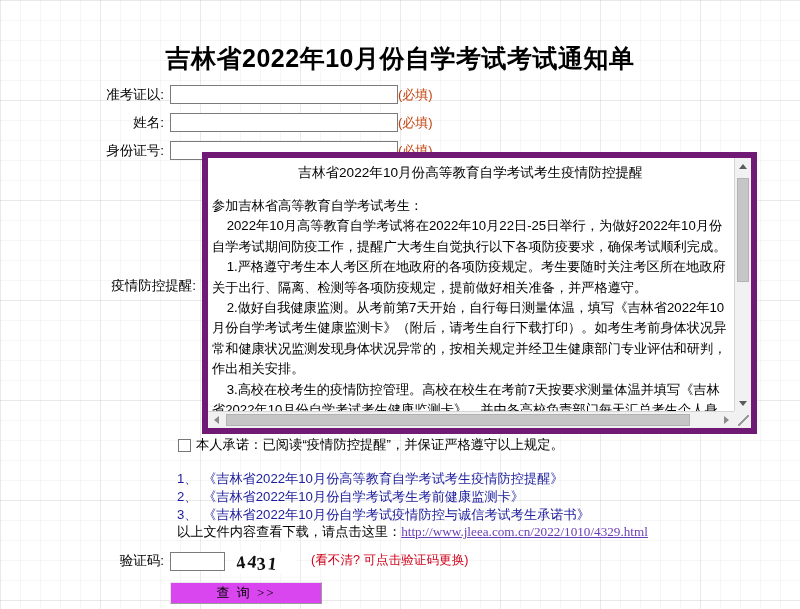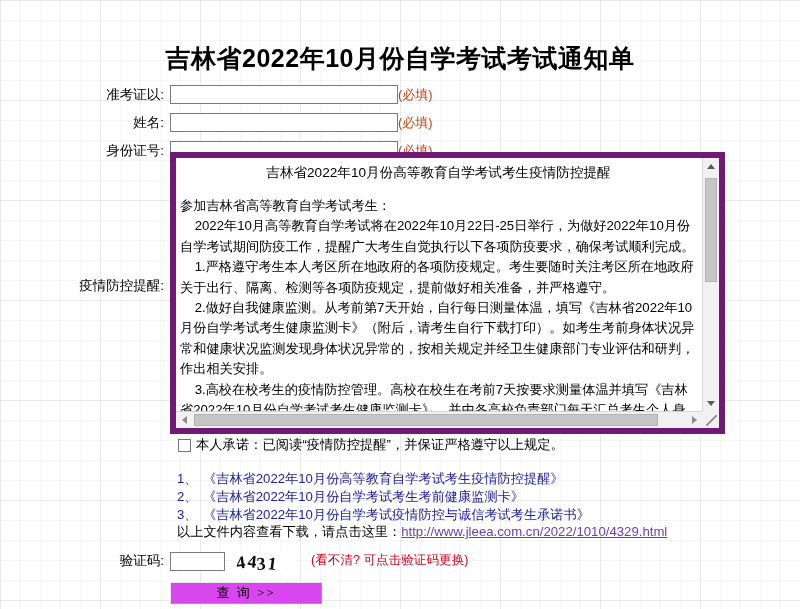"疫情防控提醒:" .notice-label { margin-left: none -> 32px }
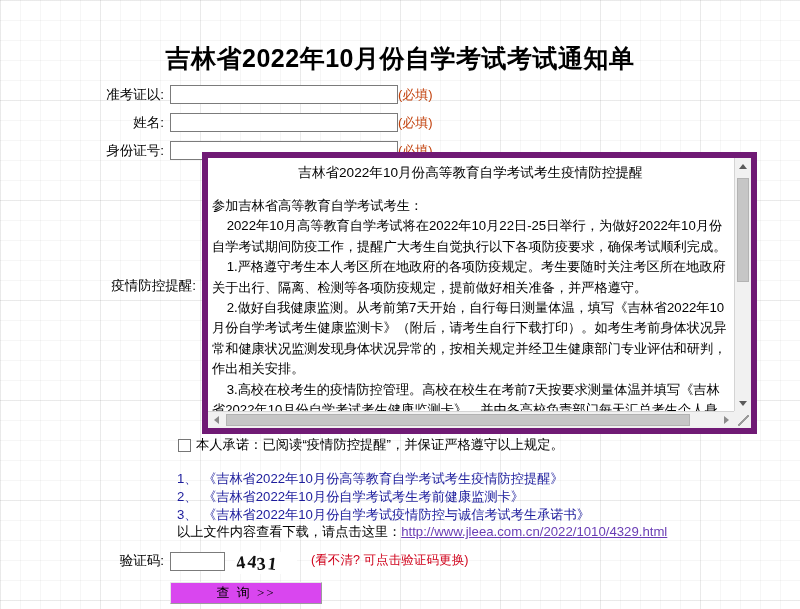"http://www.jleea.com.cn/2022/1010/4329.h" .download-link { font-family: none -> Liberation Serif, serif }
